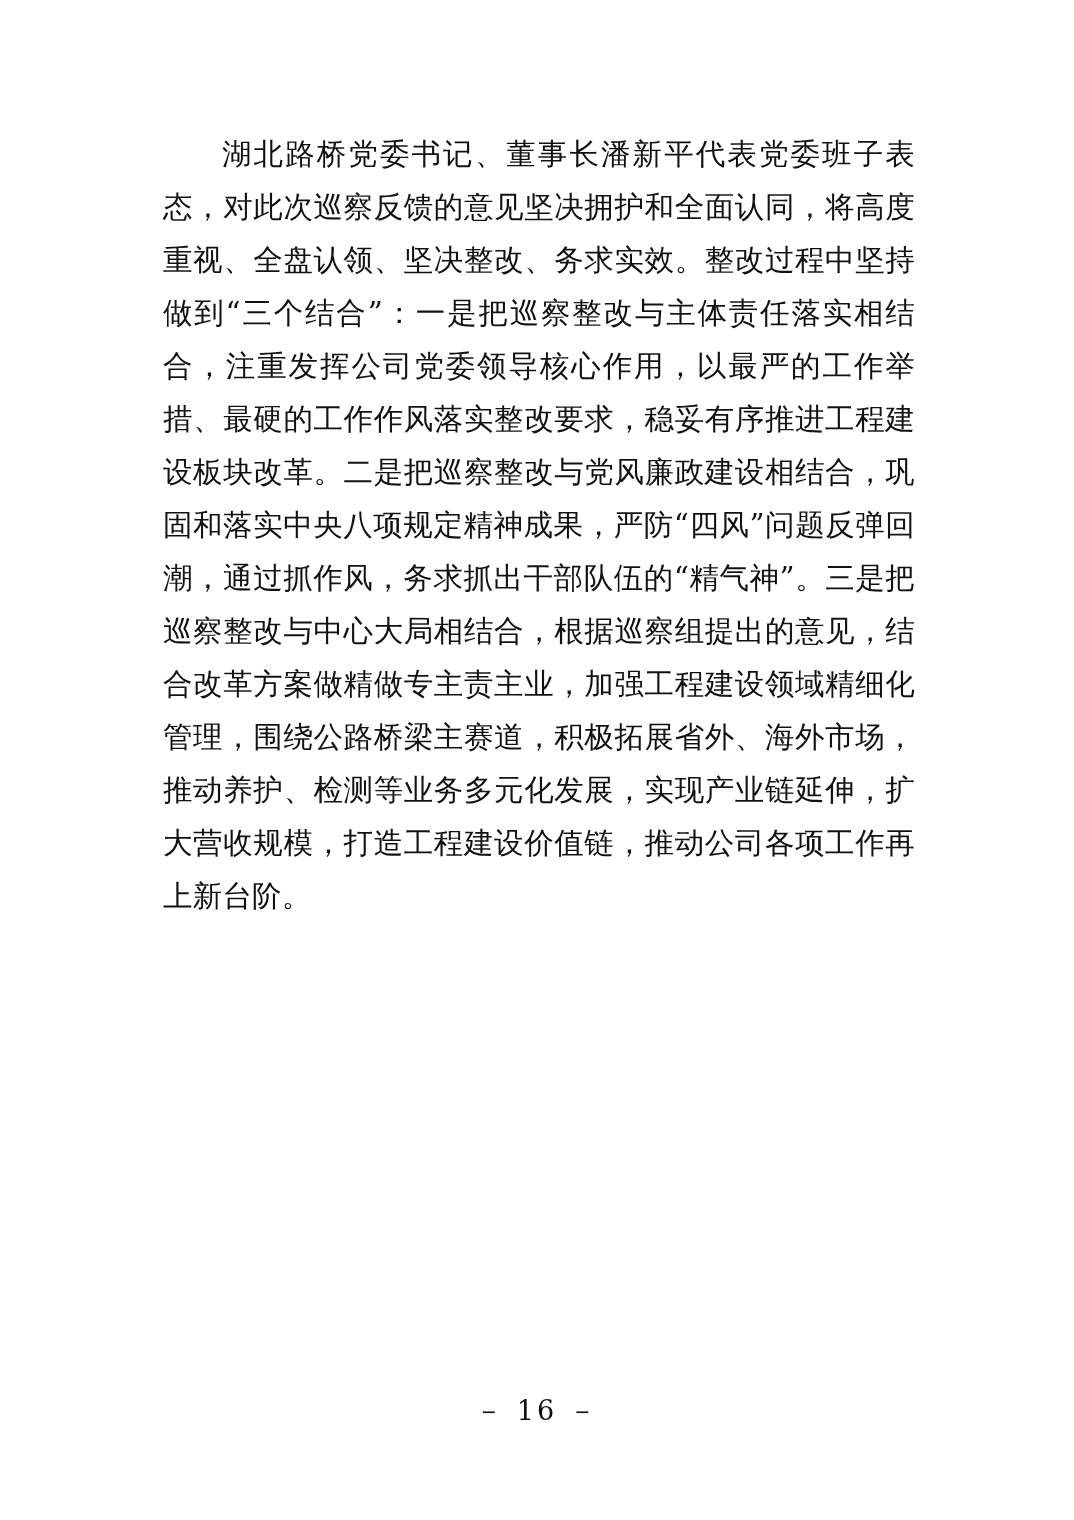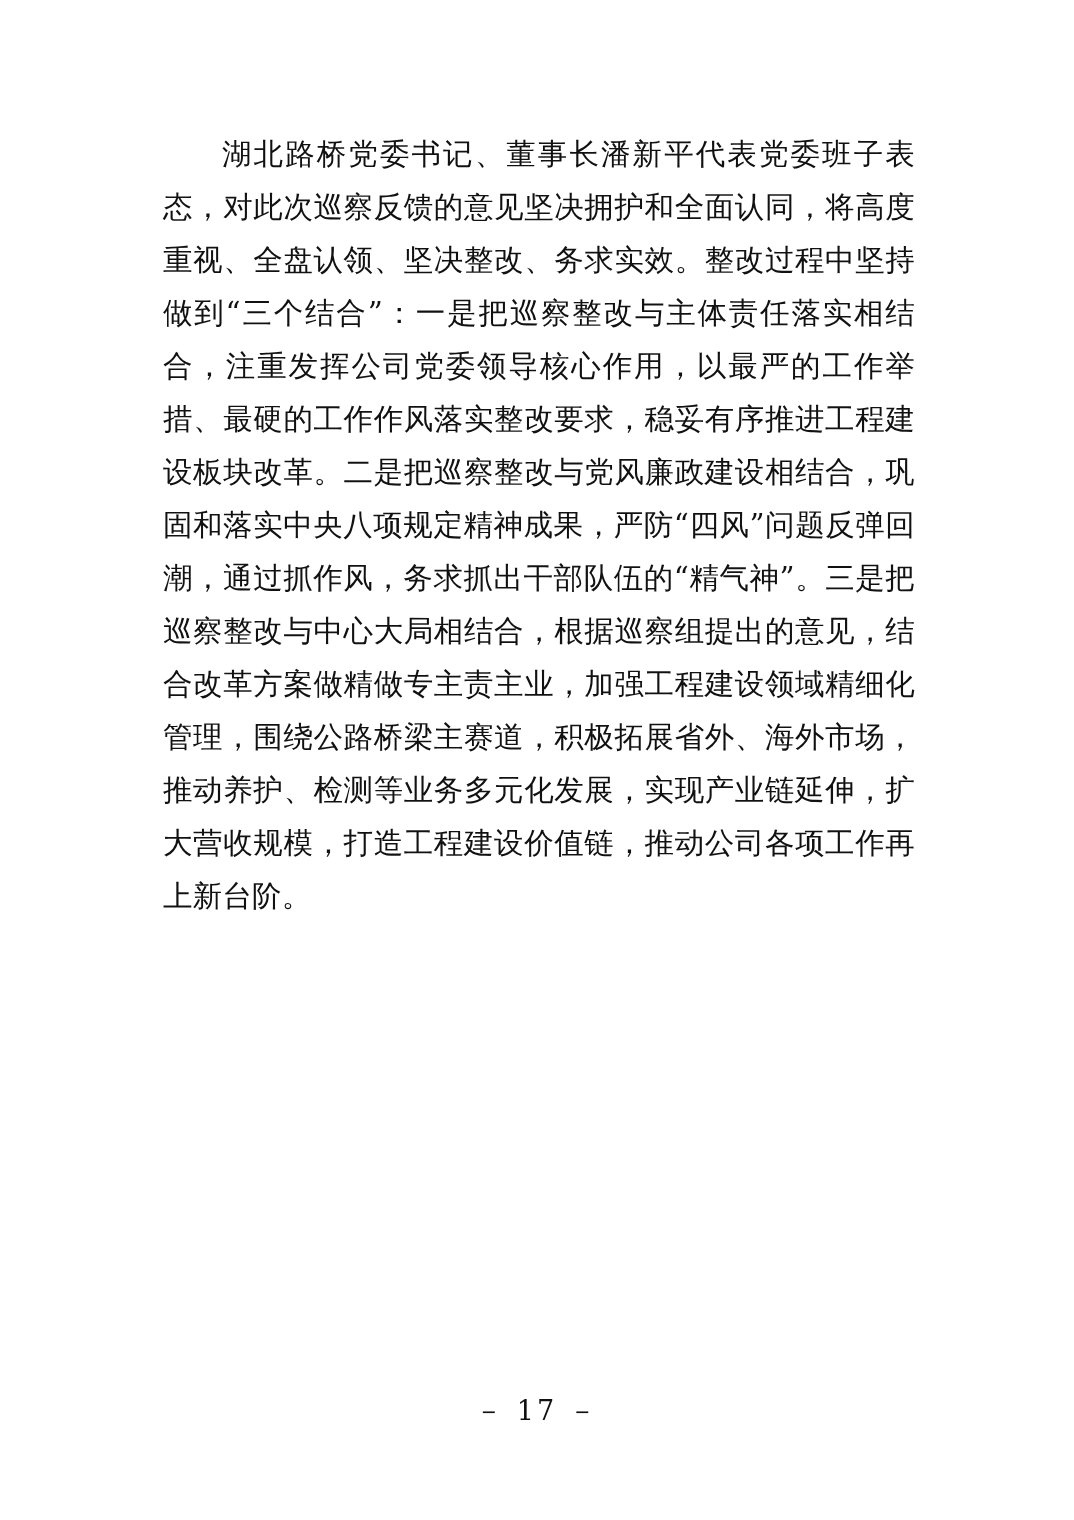"－ 17 －" div.footer { text: 17 -> 16 }
